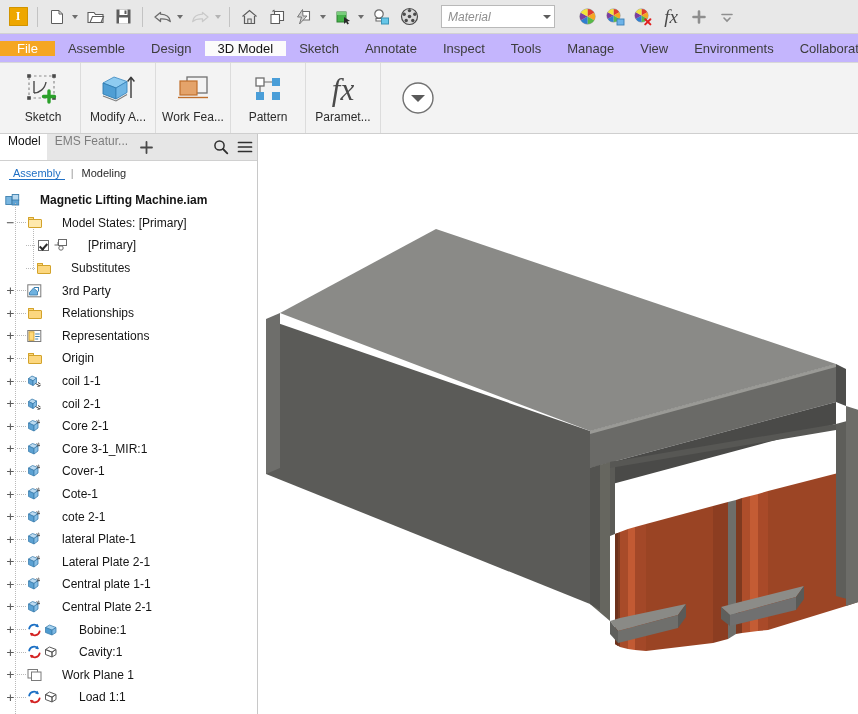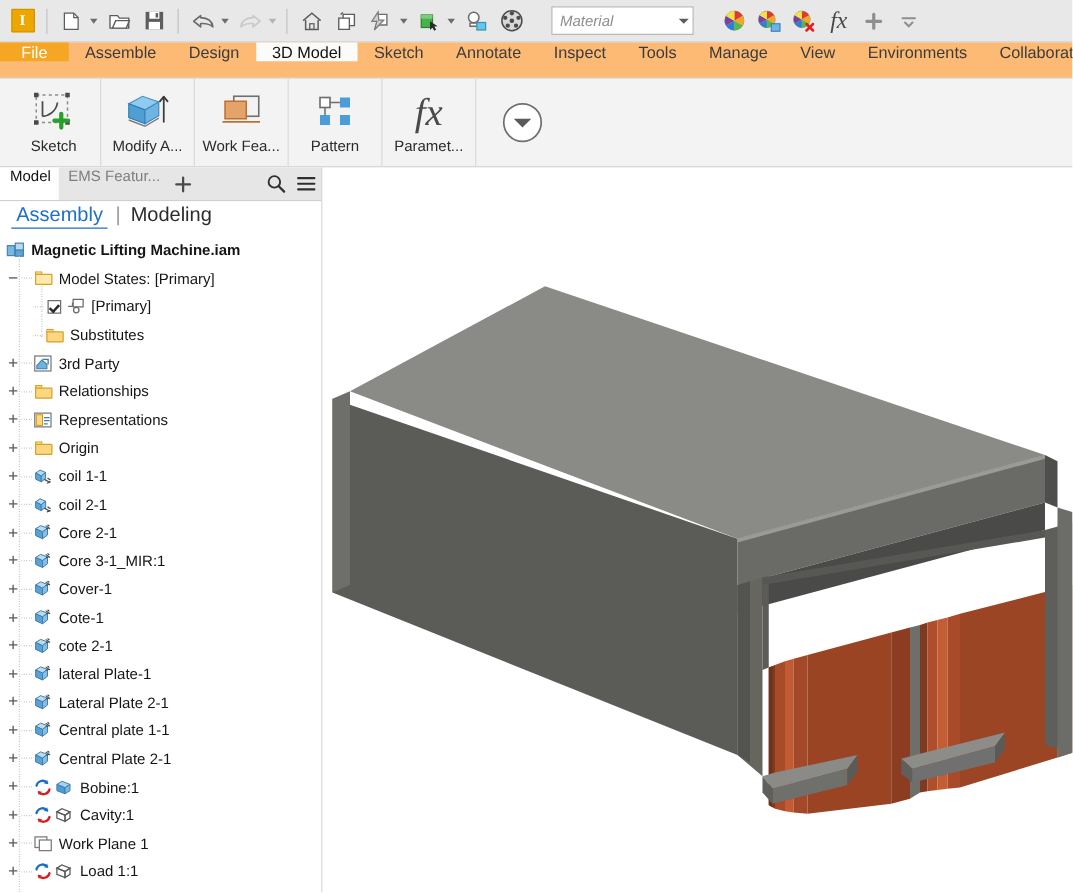"File" .tabs { align-items: flex-start -> center; background: #fdba74 -> #c4b5fd }
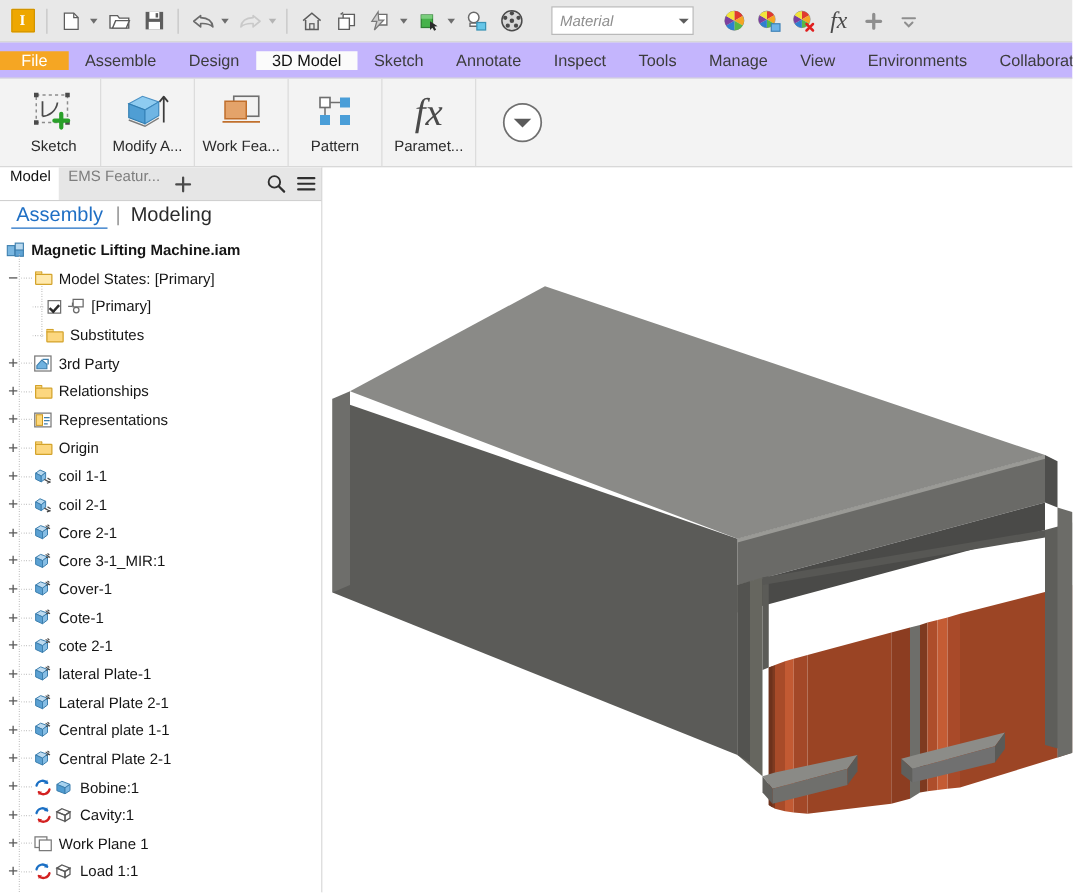"Assembly" .bsubtabs { font-size: 16px -> 11px }
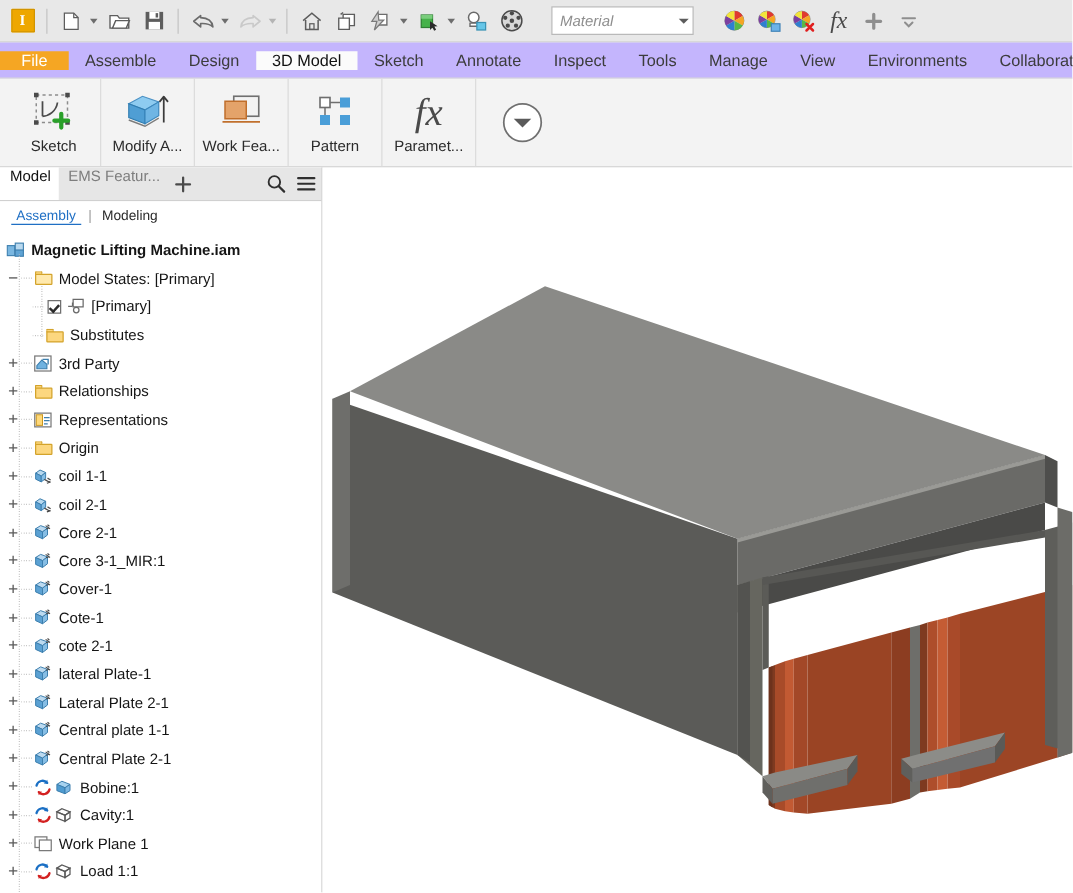"Magnetic Lifting Machine.iam" .trow .tlabel { margin-left: 4px -> 19px }
